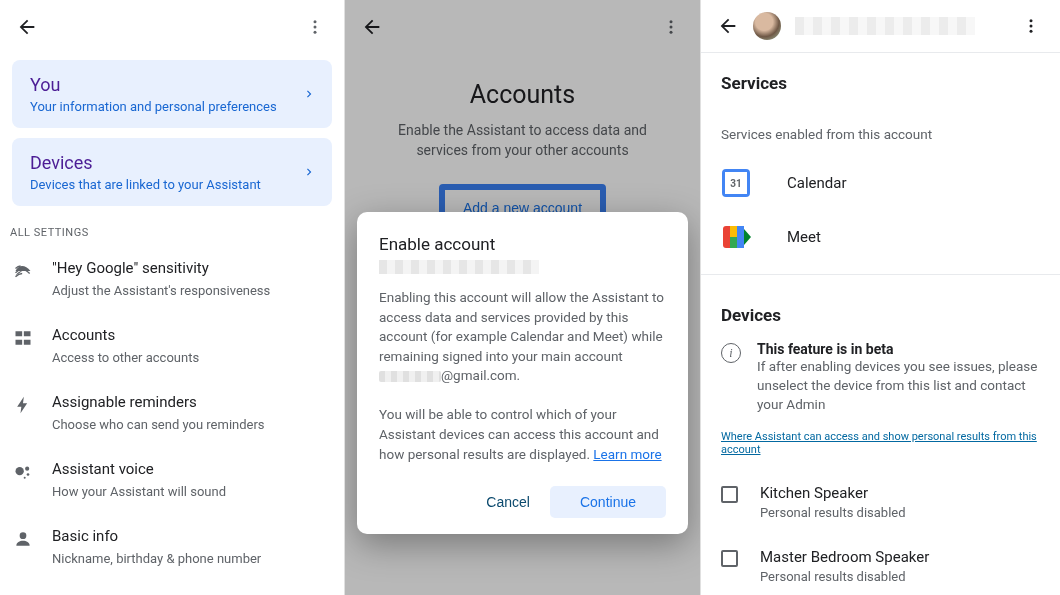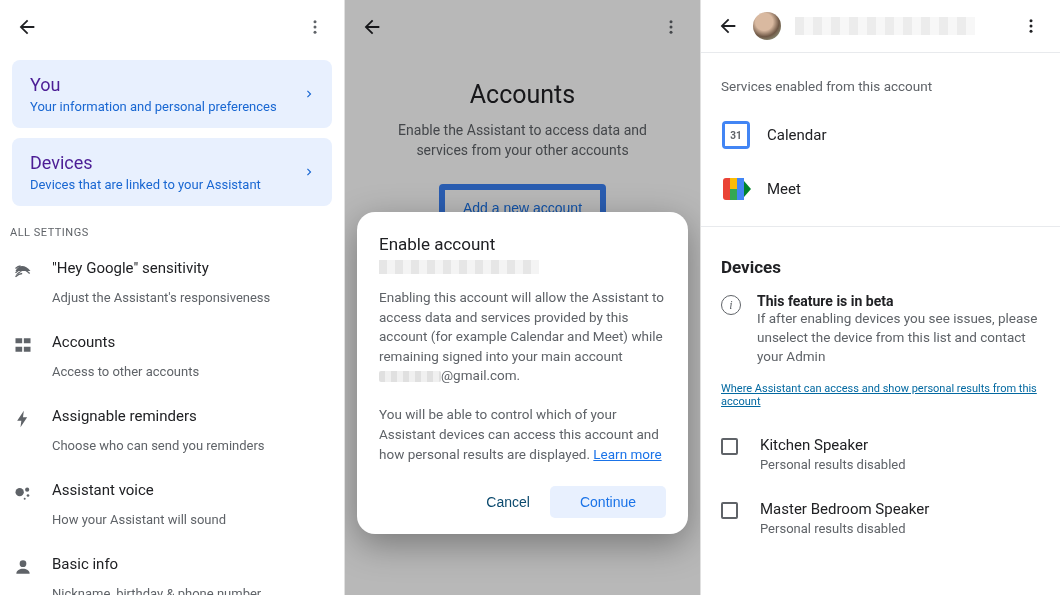"Services" div.p3-section-title { html: none -> <div>Services</div> }
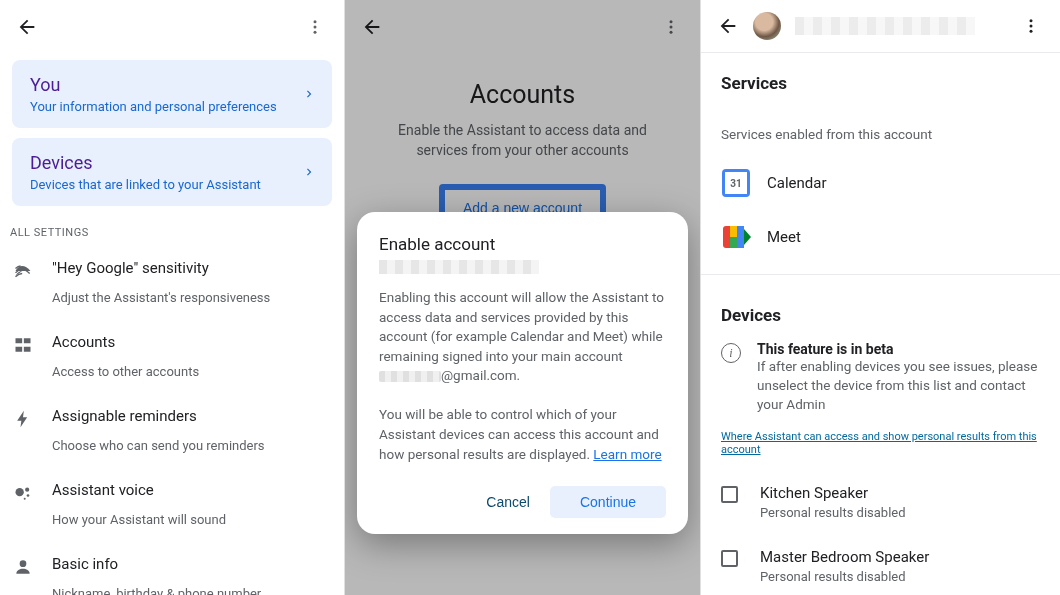"Calendar" .svc { gap: 16px -> 36px }
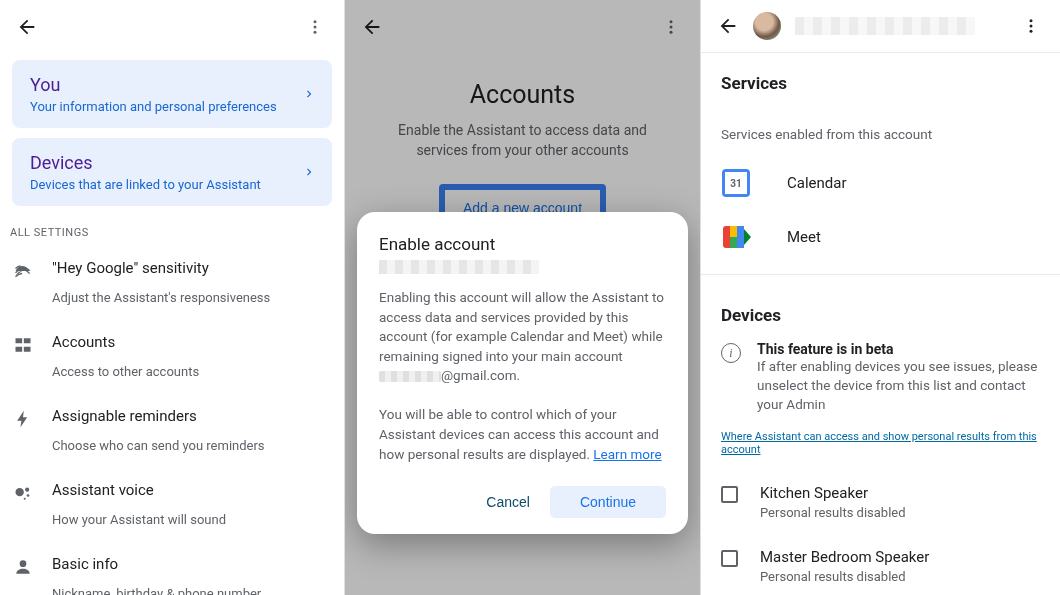"Enable account" .dialog { border-radius: 18px -> 10px }
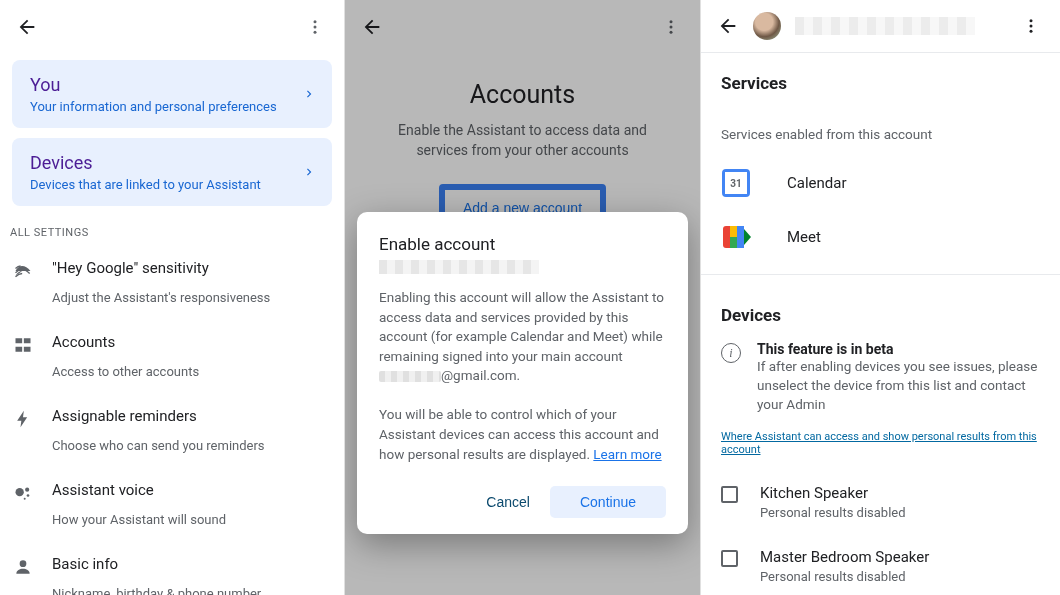"Adjust the Assistant's responsiveness" .setting-sub { margin-top: 13px -> 6px }
